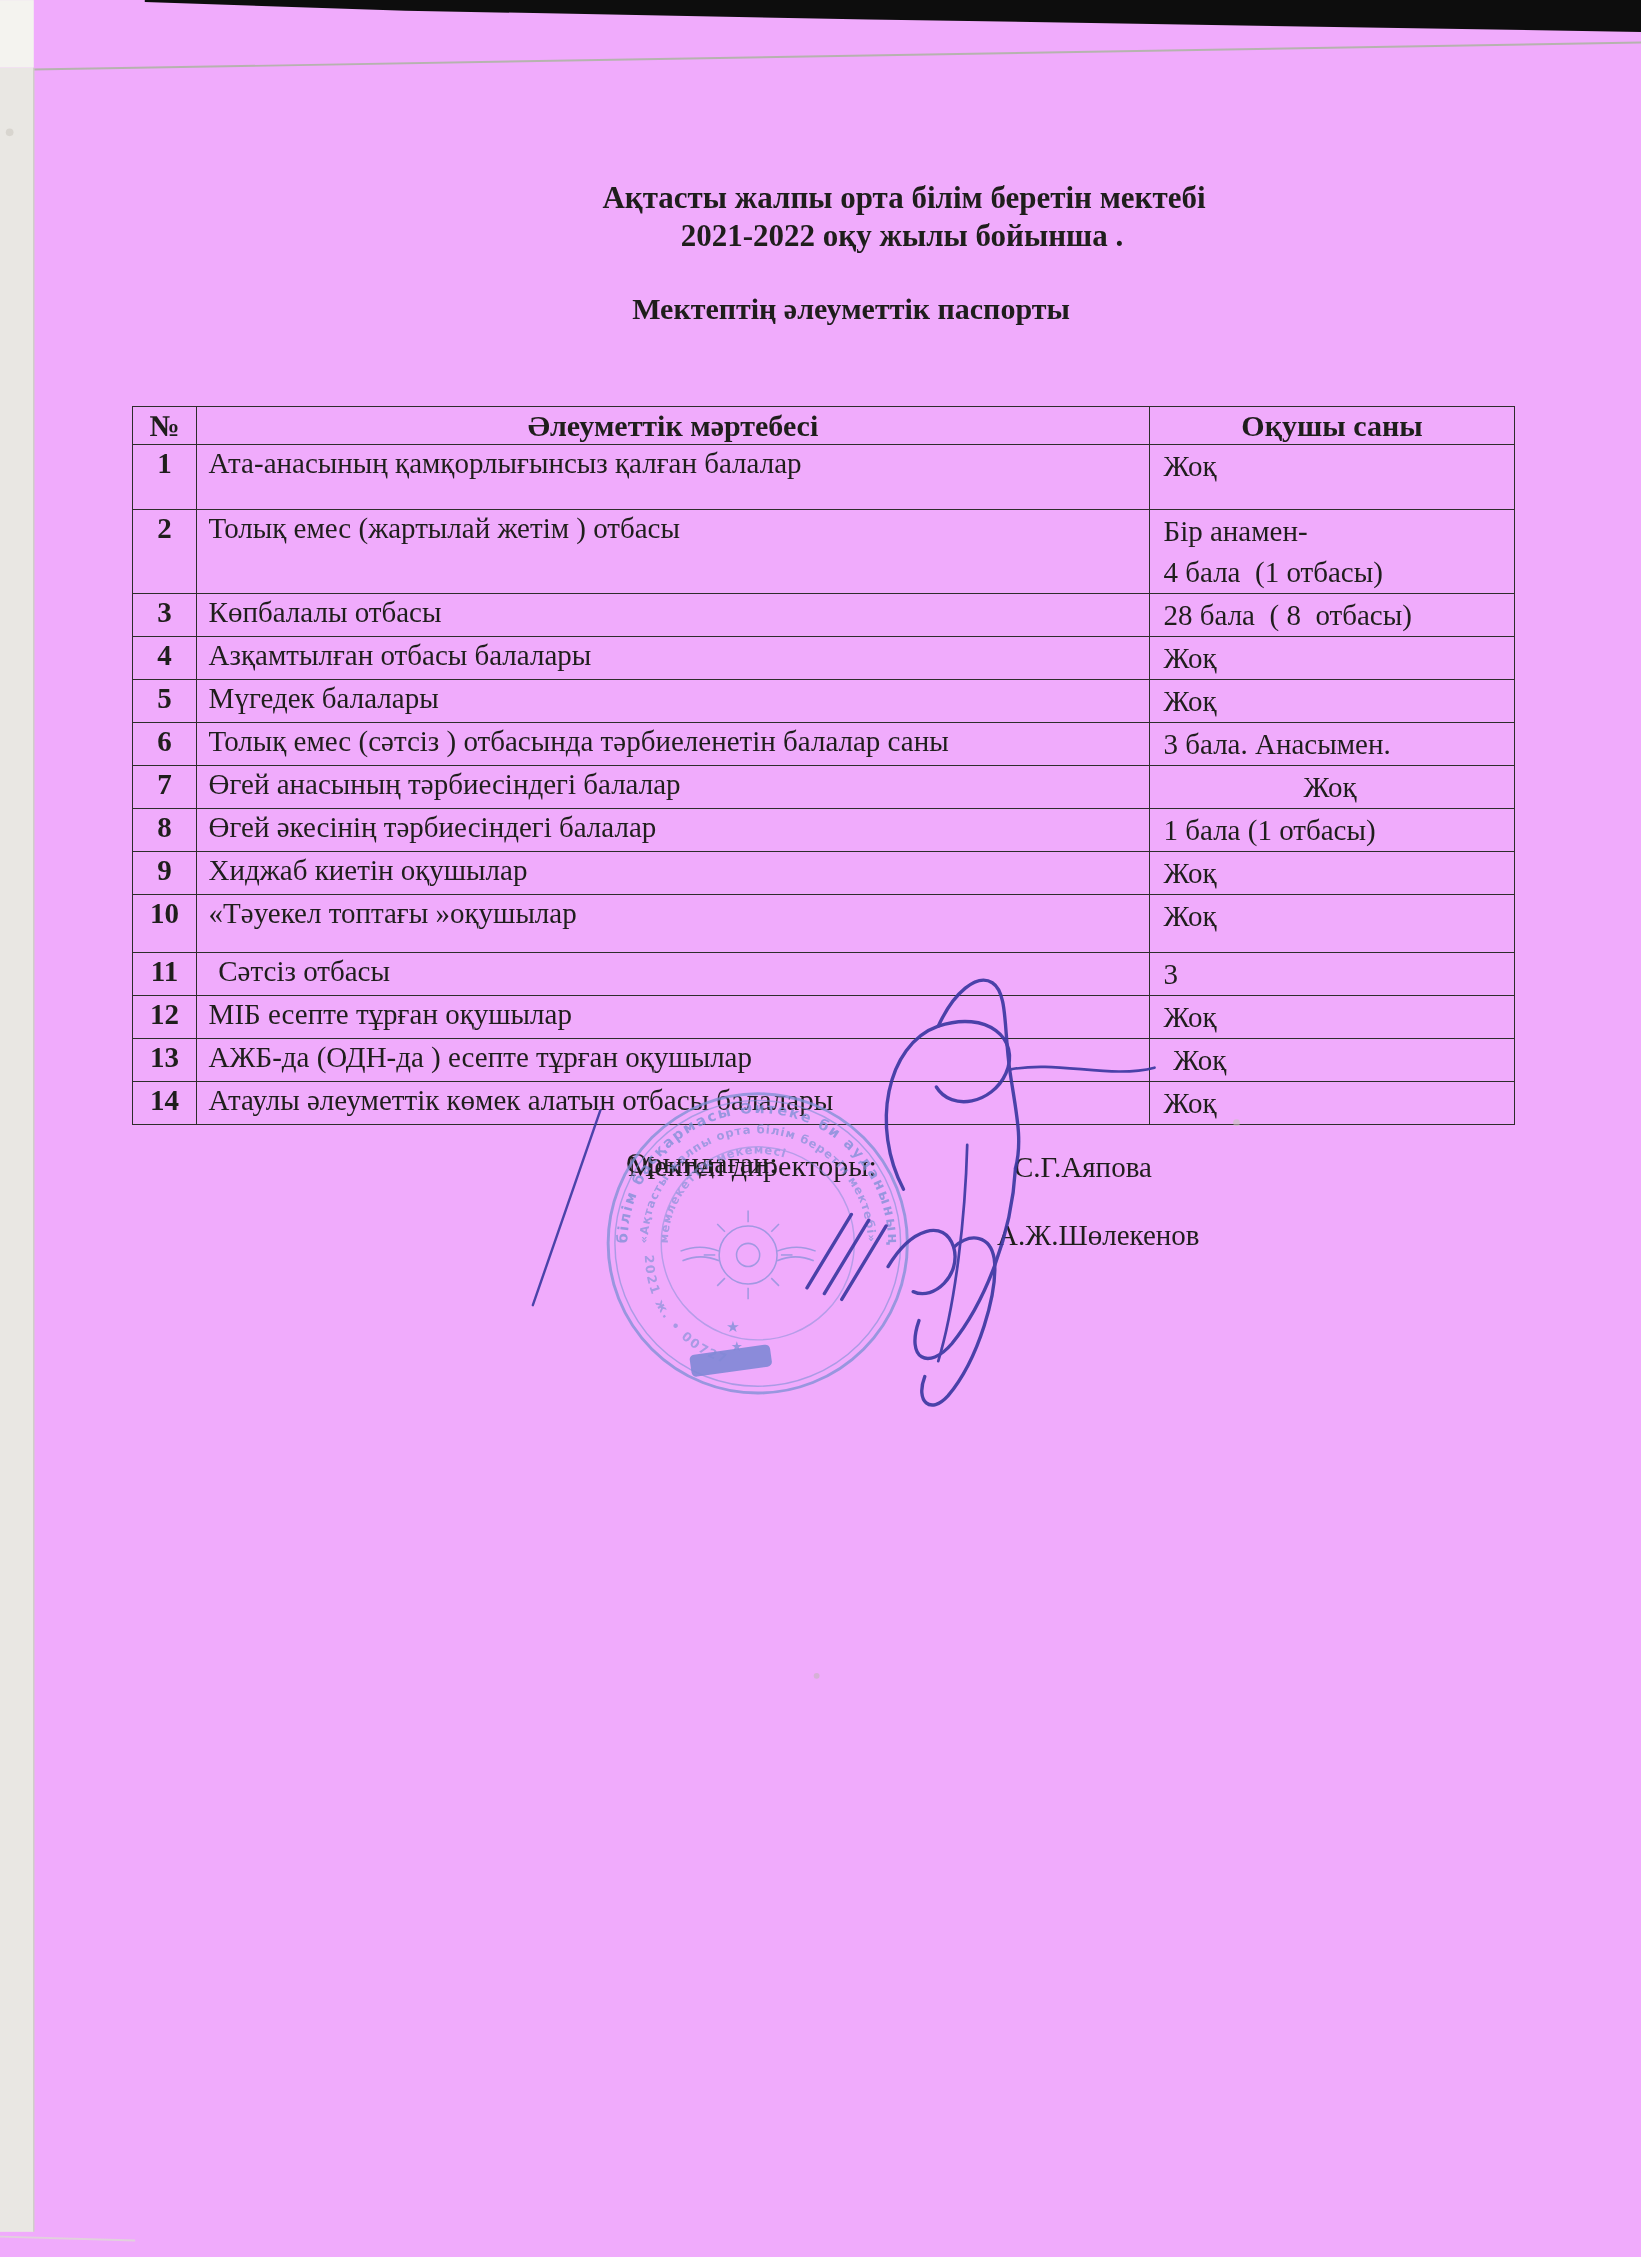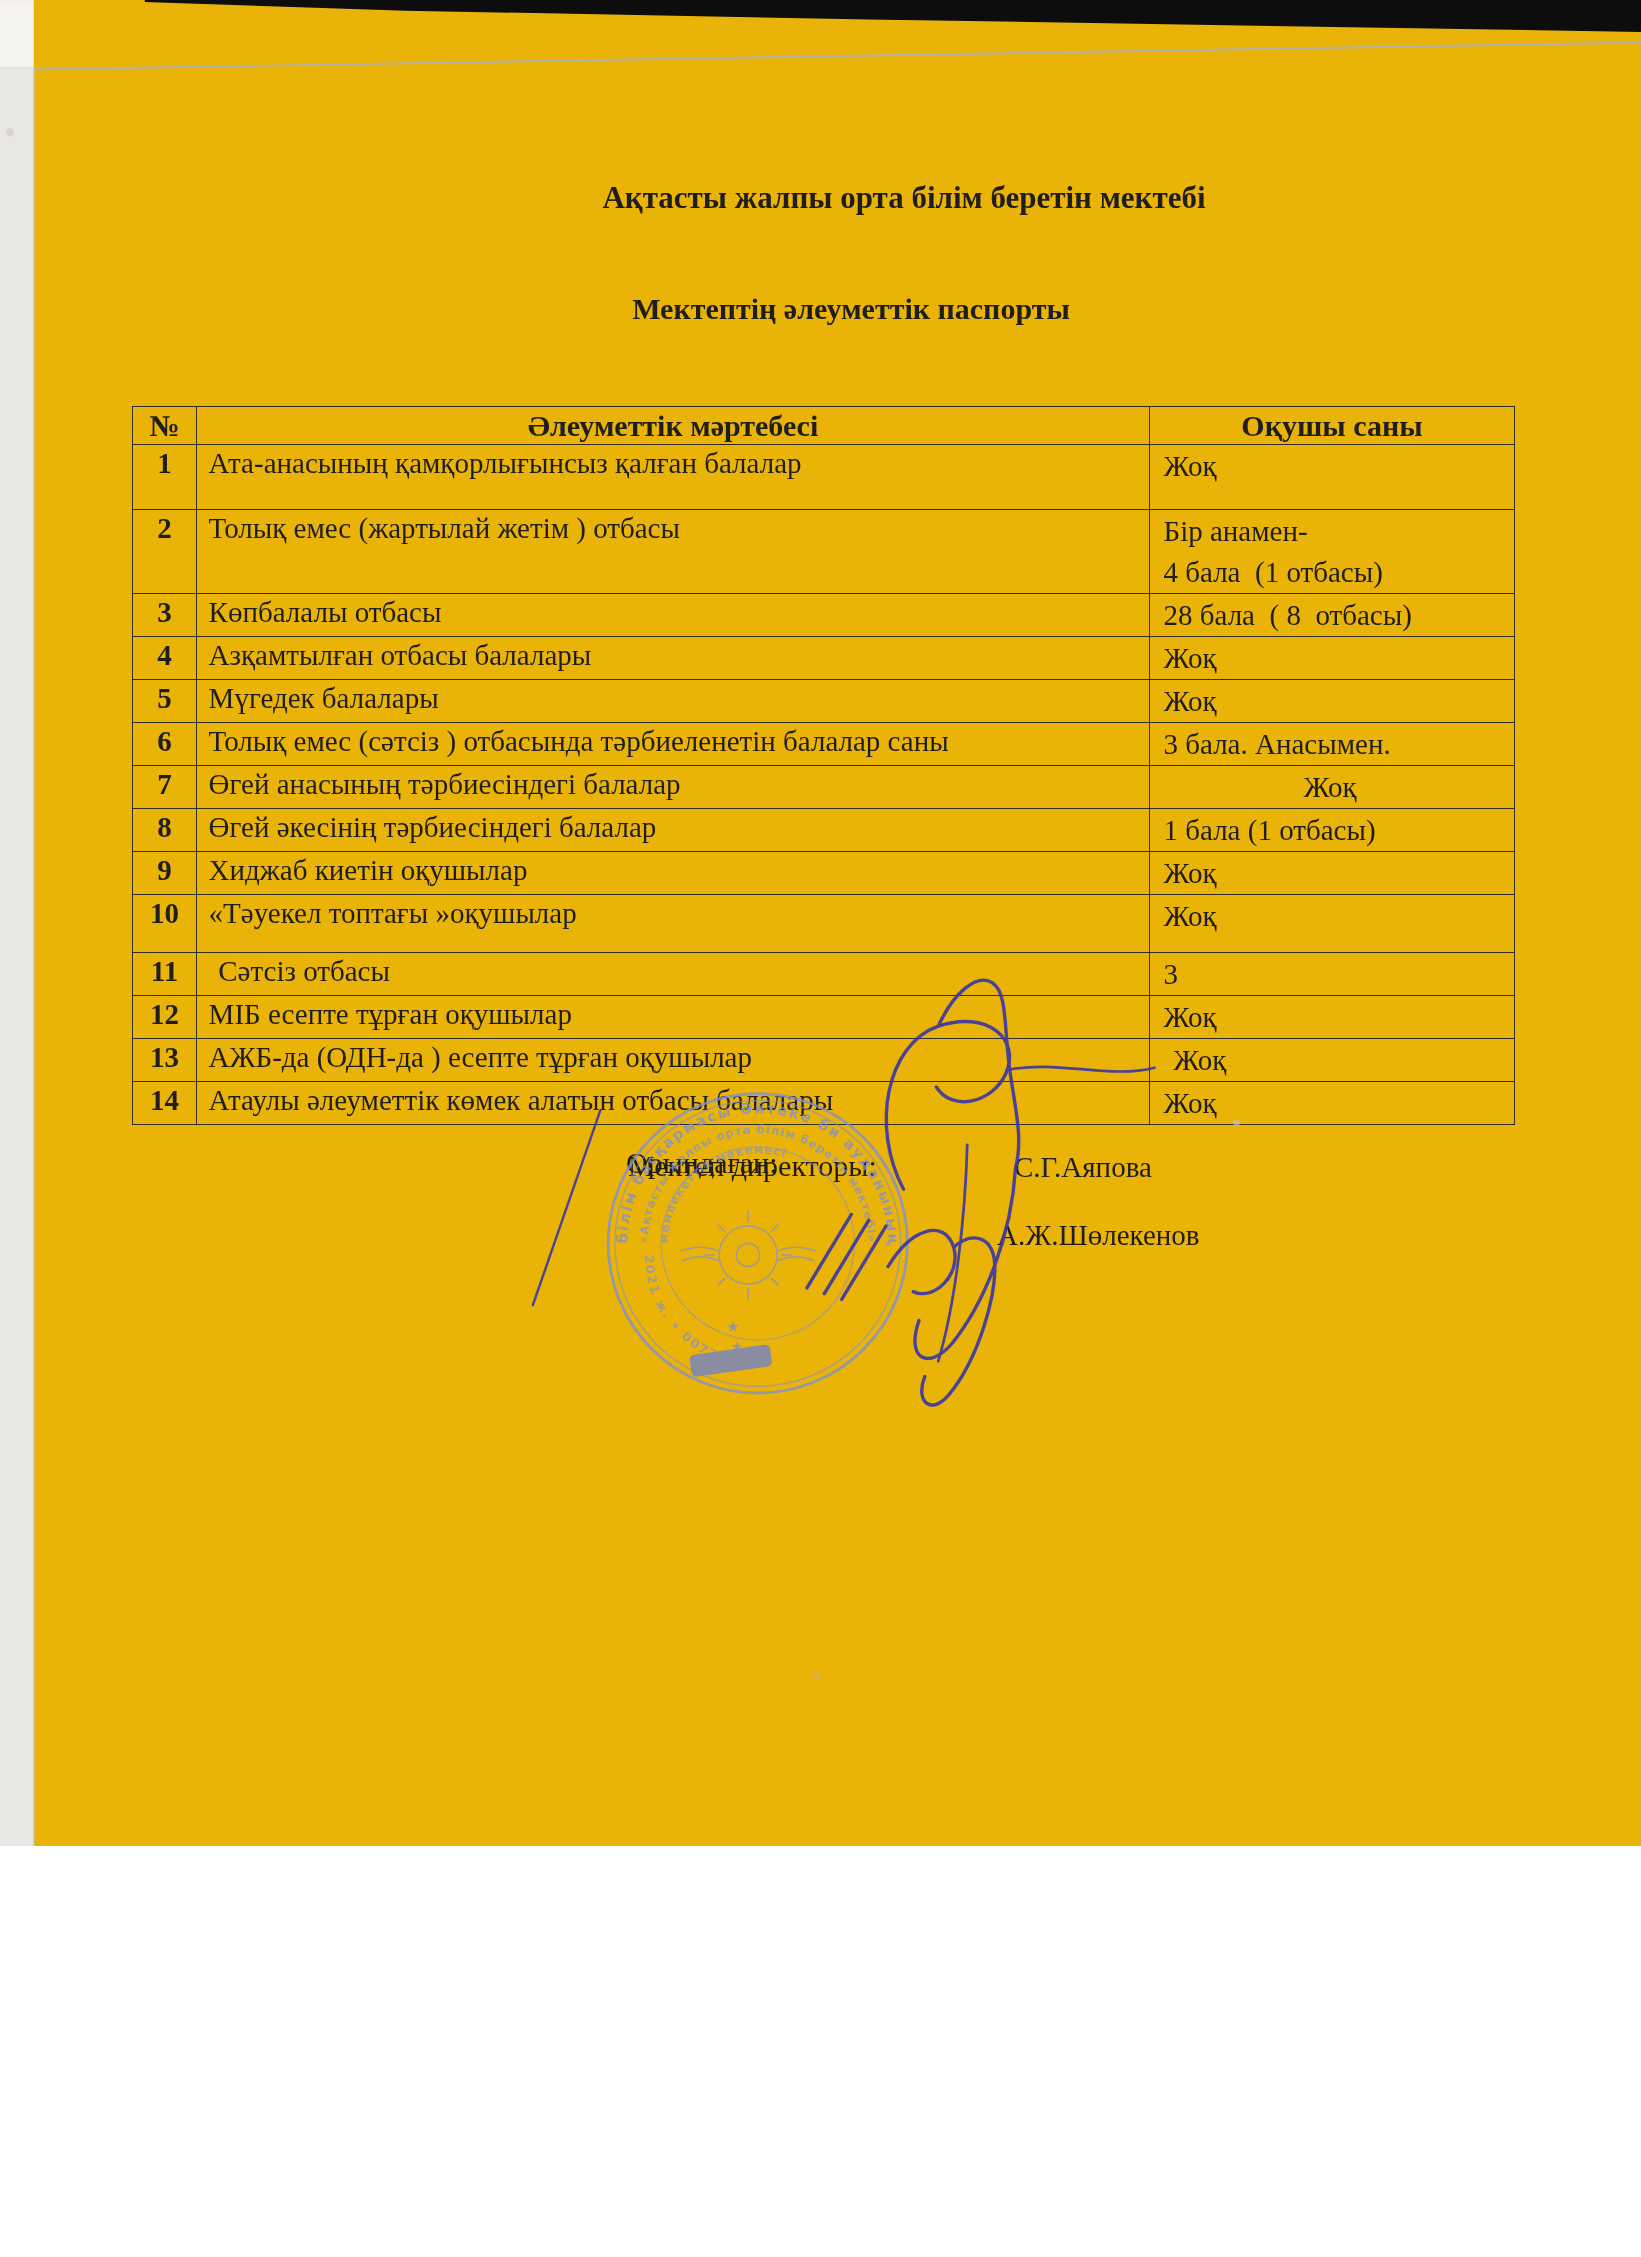"Ақтасты жалпы орта білім беретін" .page { background: #eab308 -> #f0abfc; height: 1846px -> 2257px }
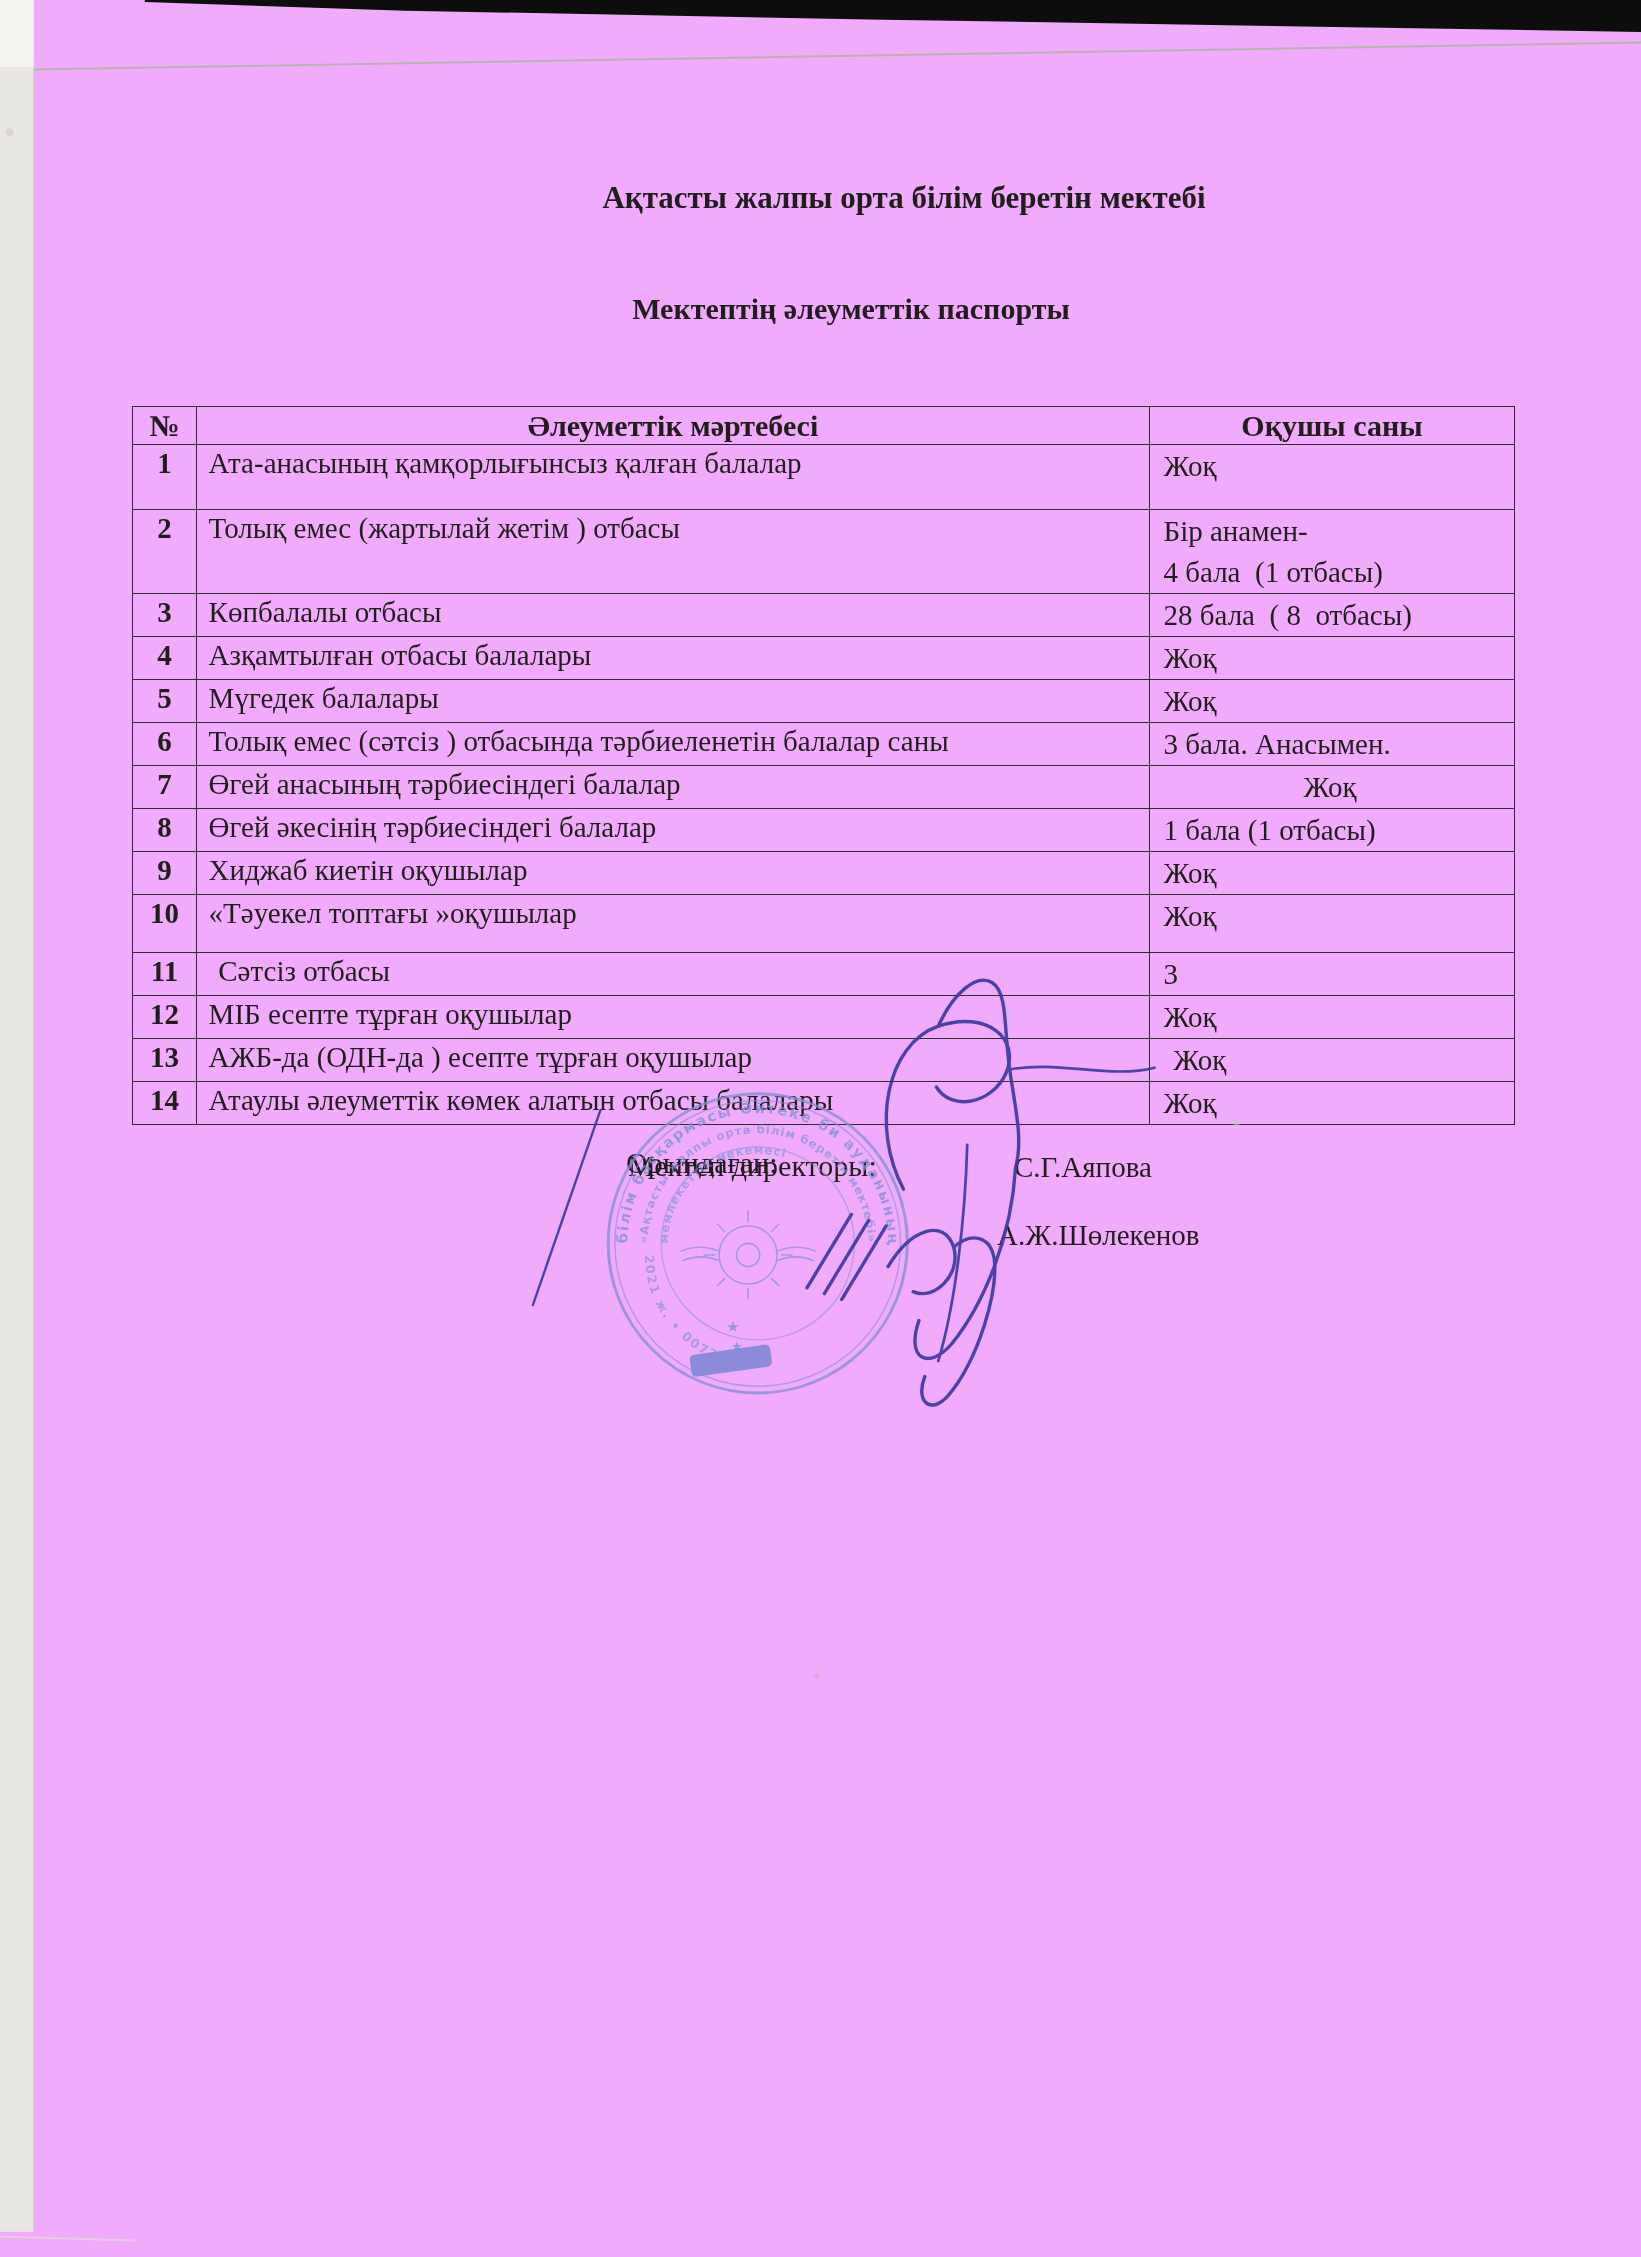"2021-2022 оқу жылы бойынша ." div.abs { html: none -> <div>2021-2022 оқу жылы бойынша .</div> }
